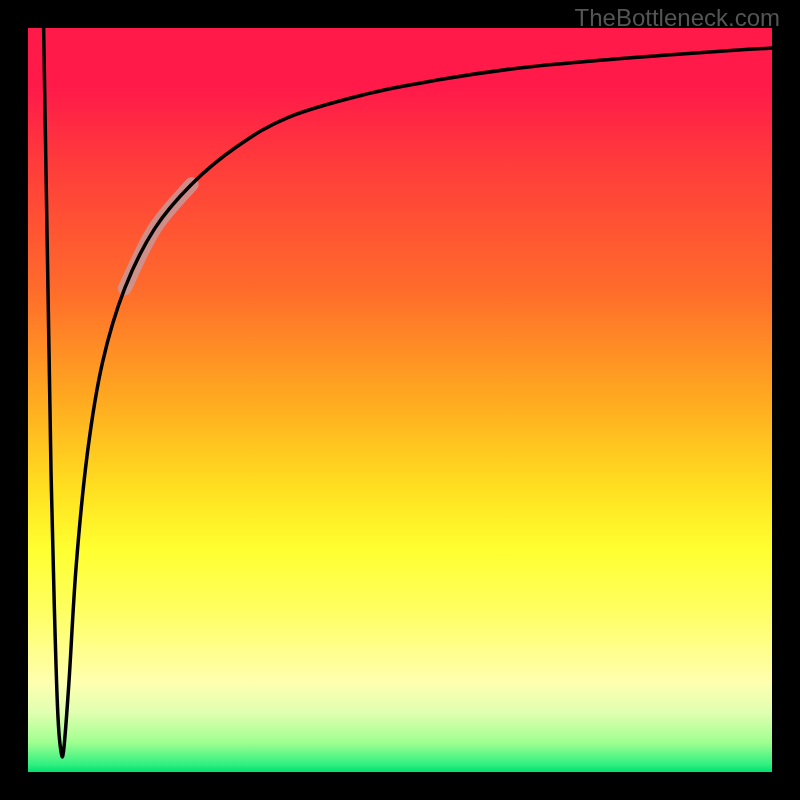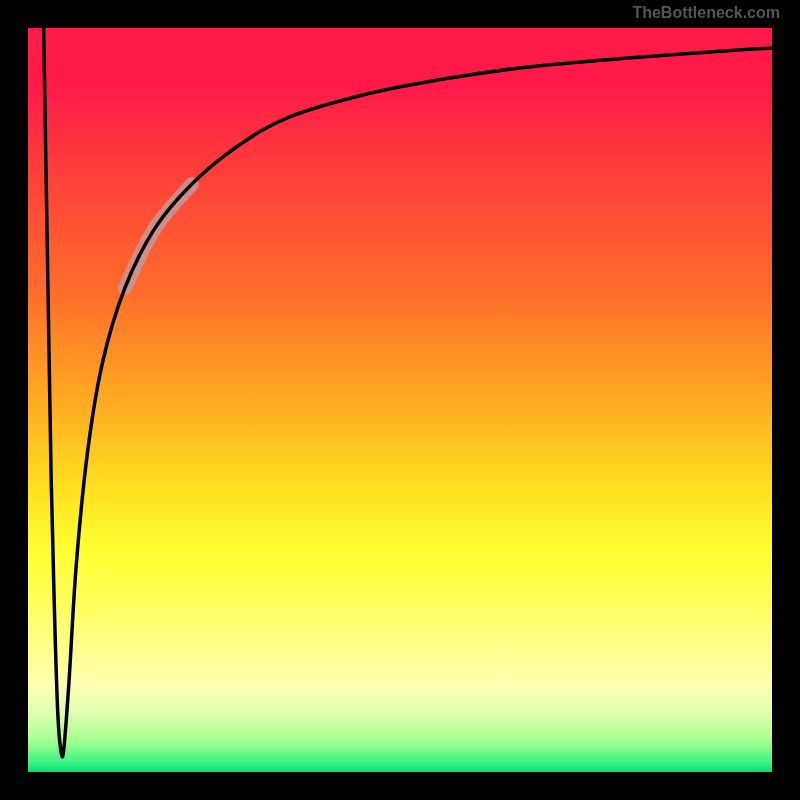"TheBottleneck.com" .watermark { font-size: 16px -> 24px; font-weight: bold -> normal }
